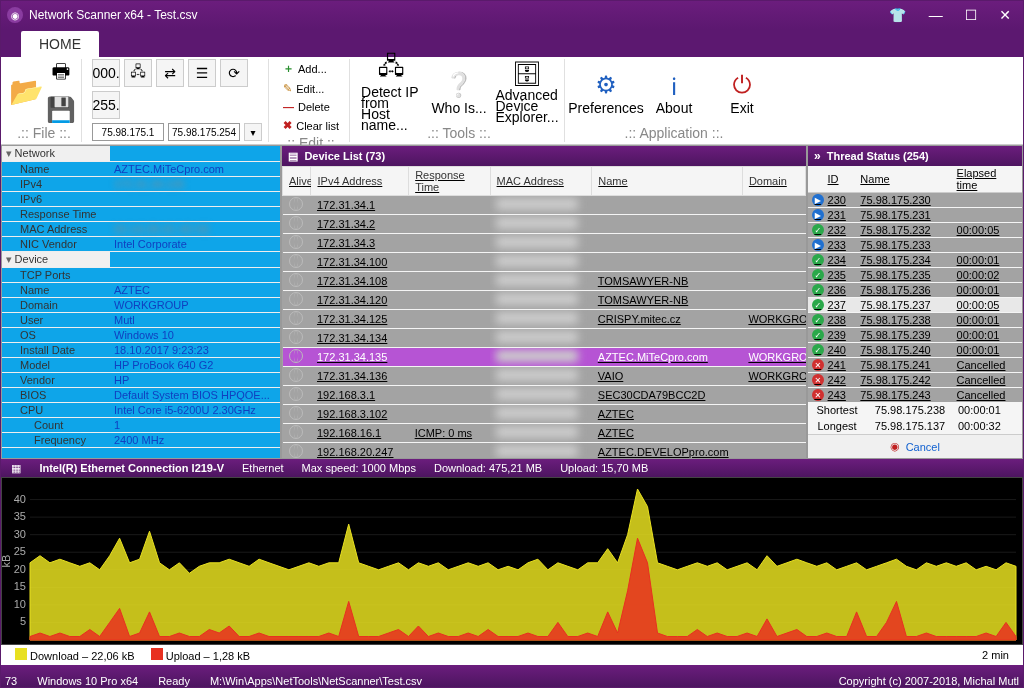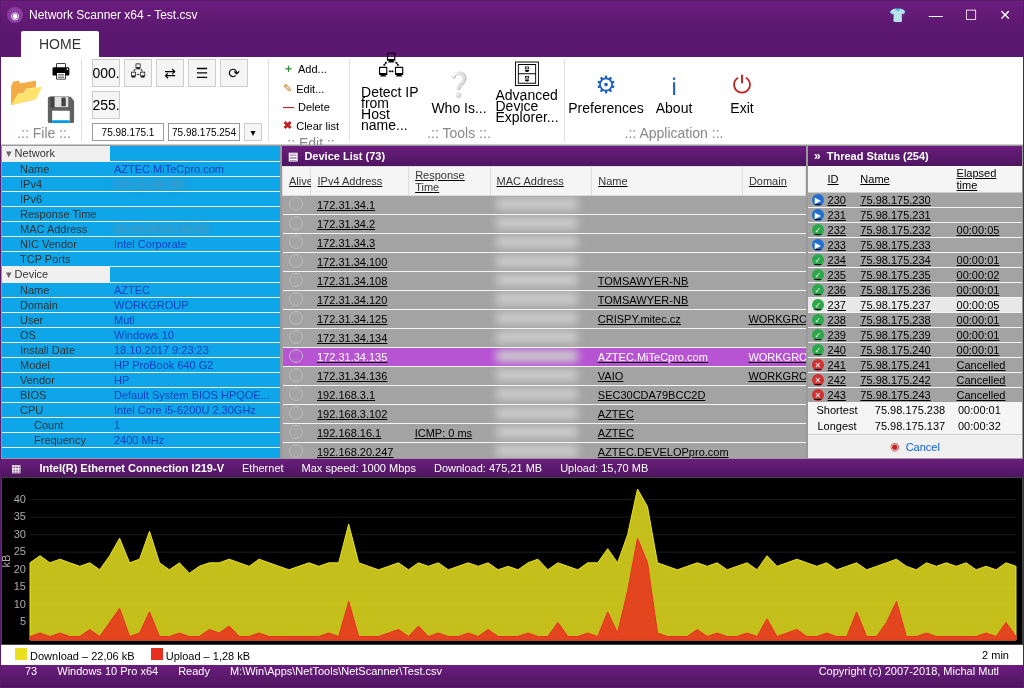"TCP Ports" div.proprow { order: before "Device" -> after "Device" }
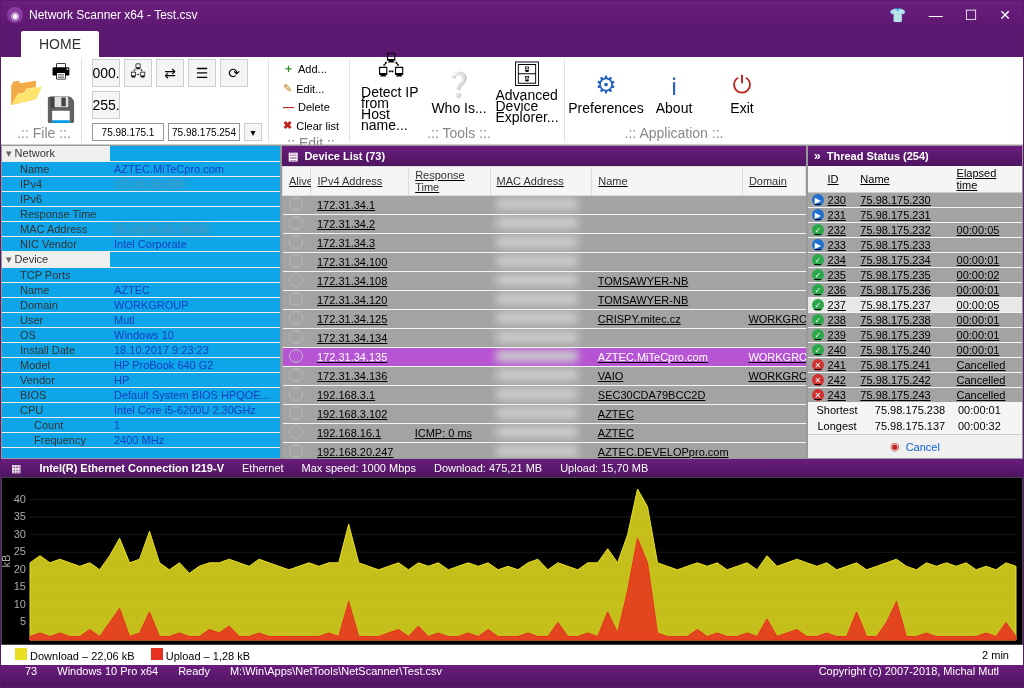"73" .status { align-items: flex-start -> flex-end; padding: 0 24px -> 0 4px }
